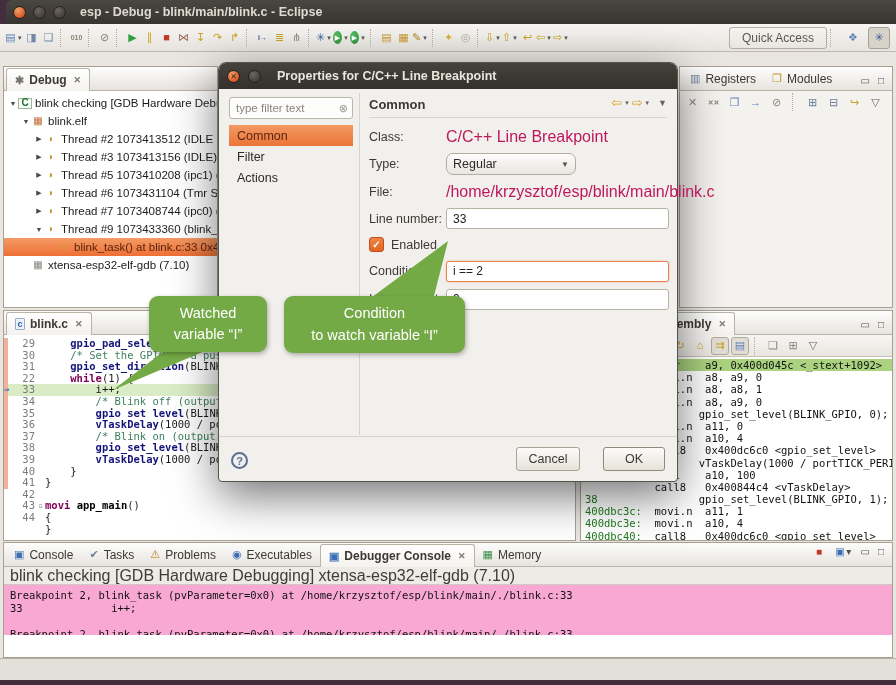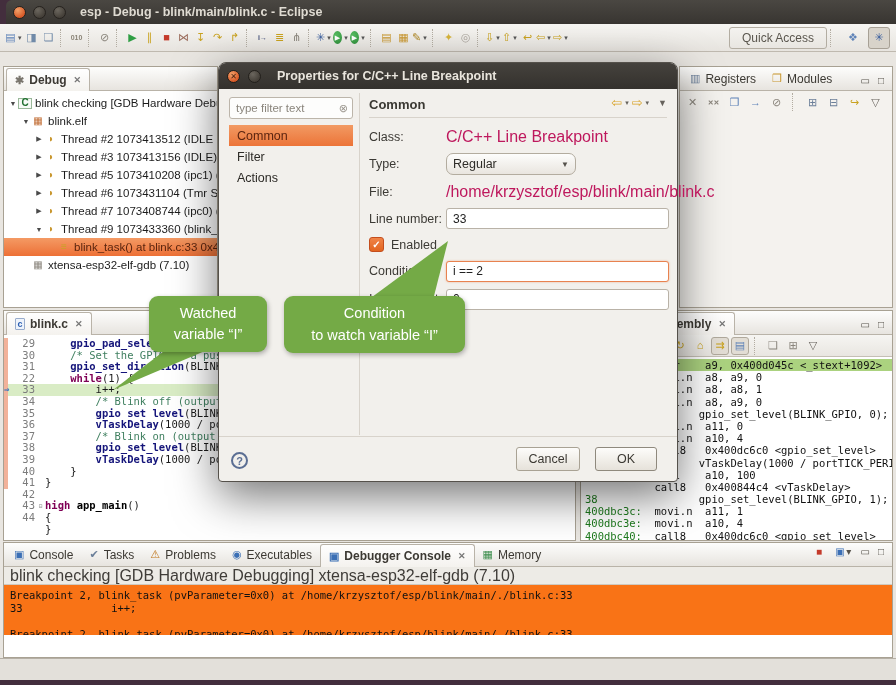"OK" #btn-ok { right: 20px -> 12px }
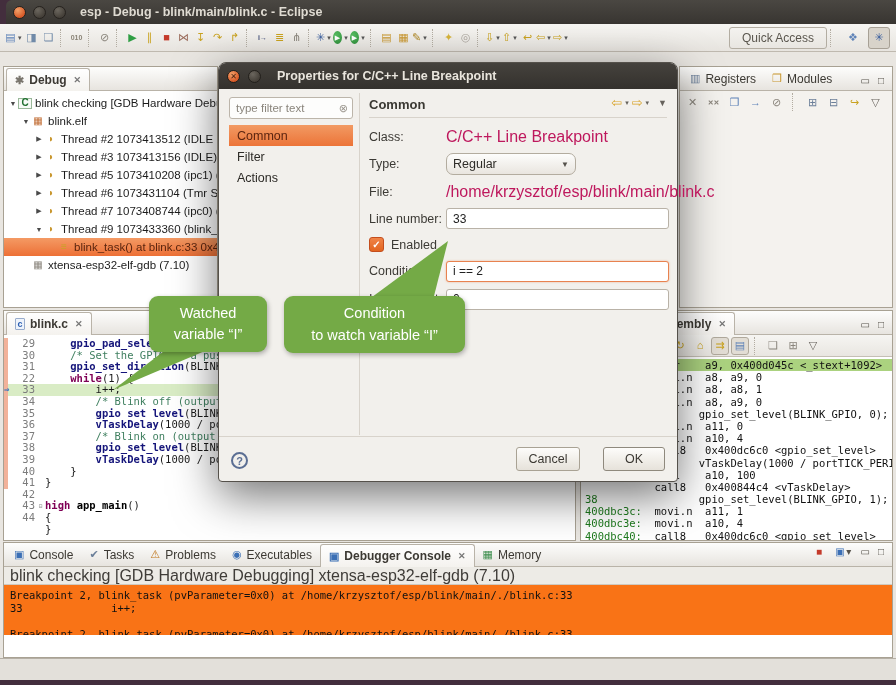"high" span.tk-kw { text: high -> movi }
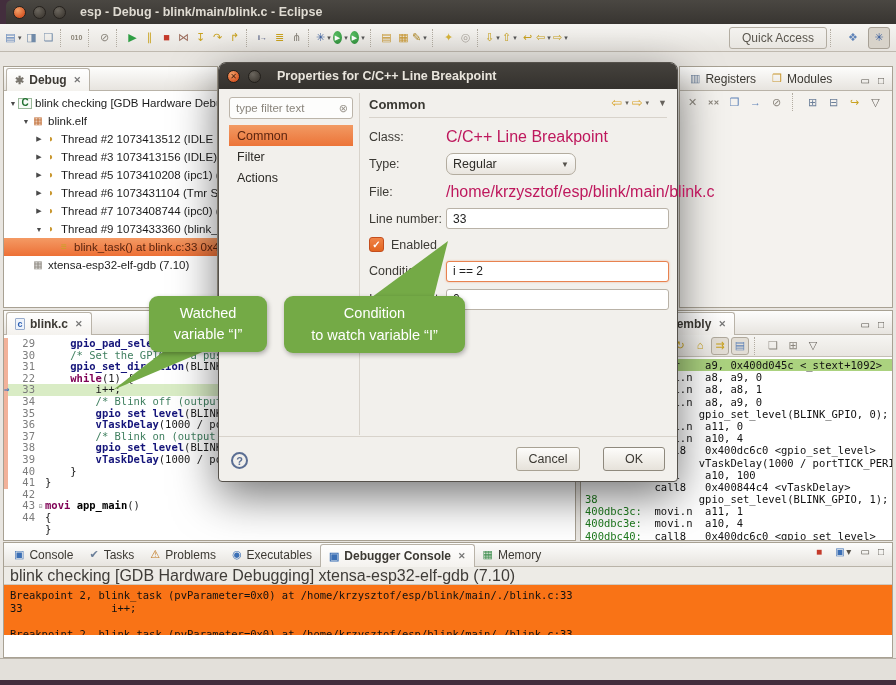"Breakpoint 2, blink_task" #console-body { background: #f97316 -> #f9a8d4 }
